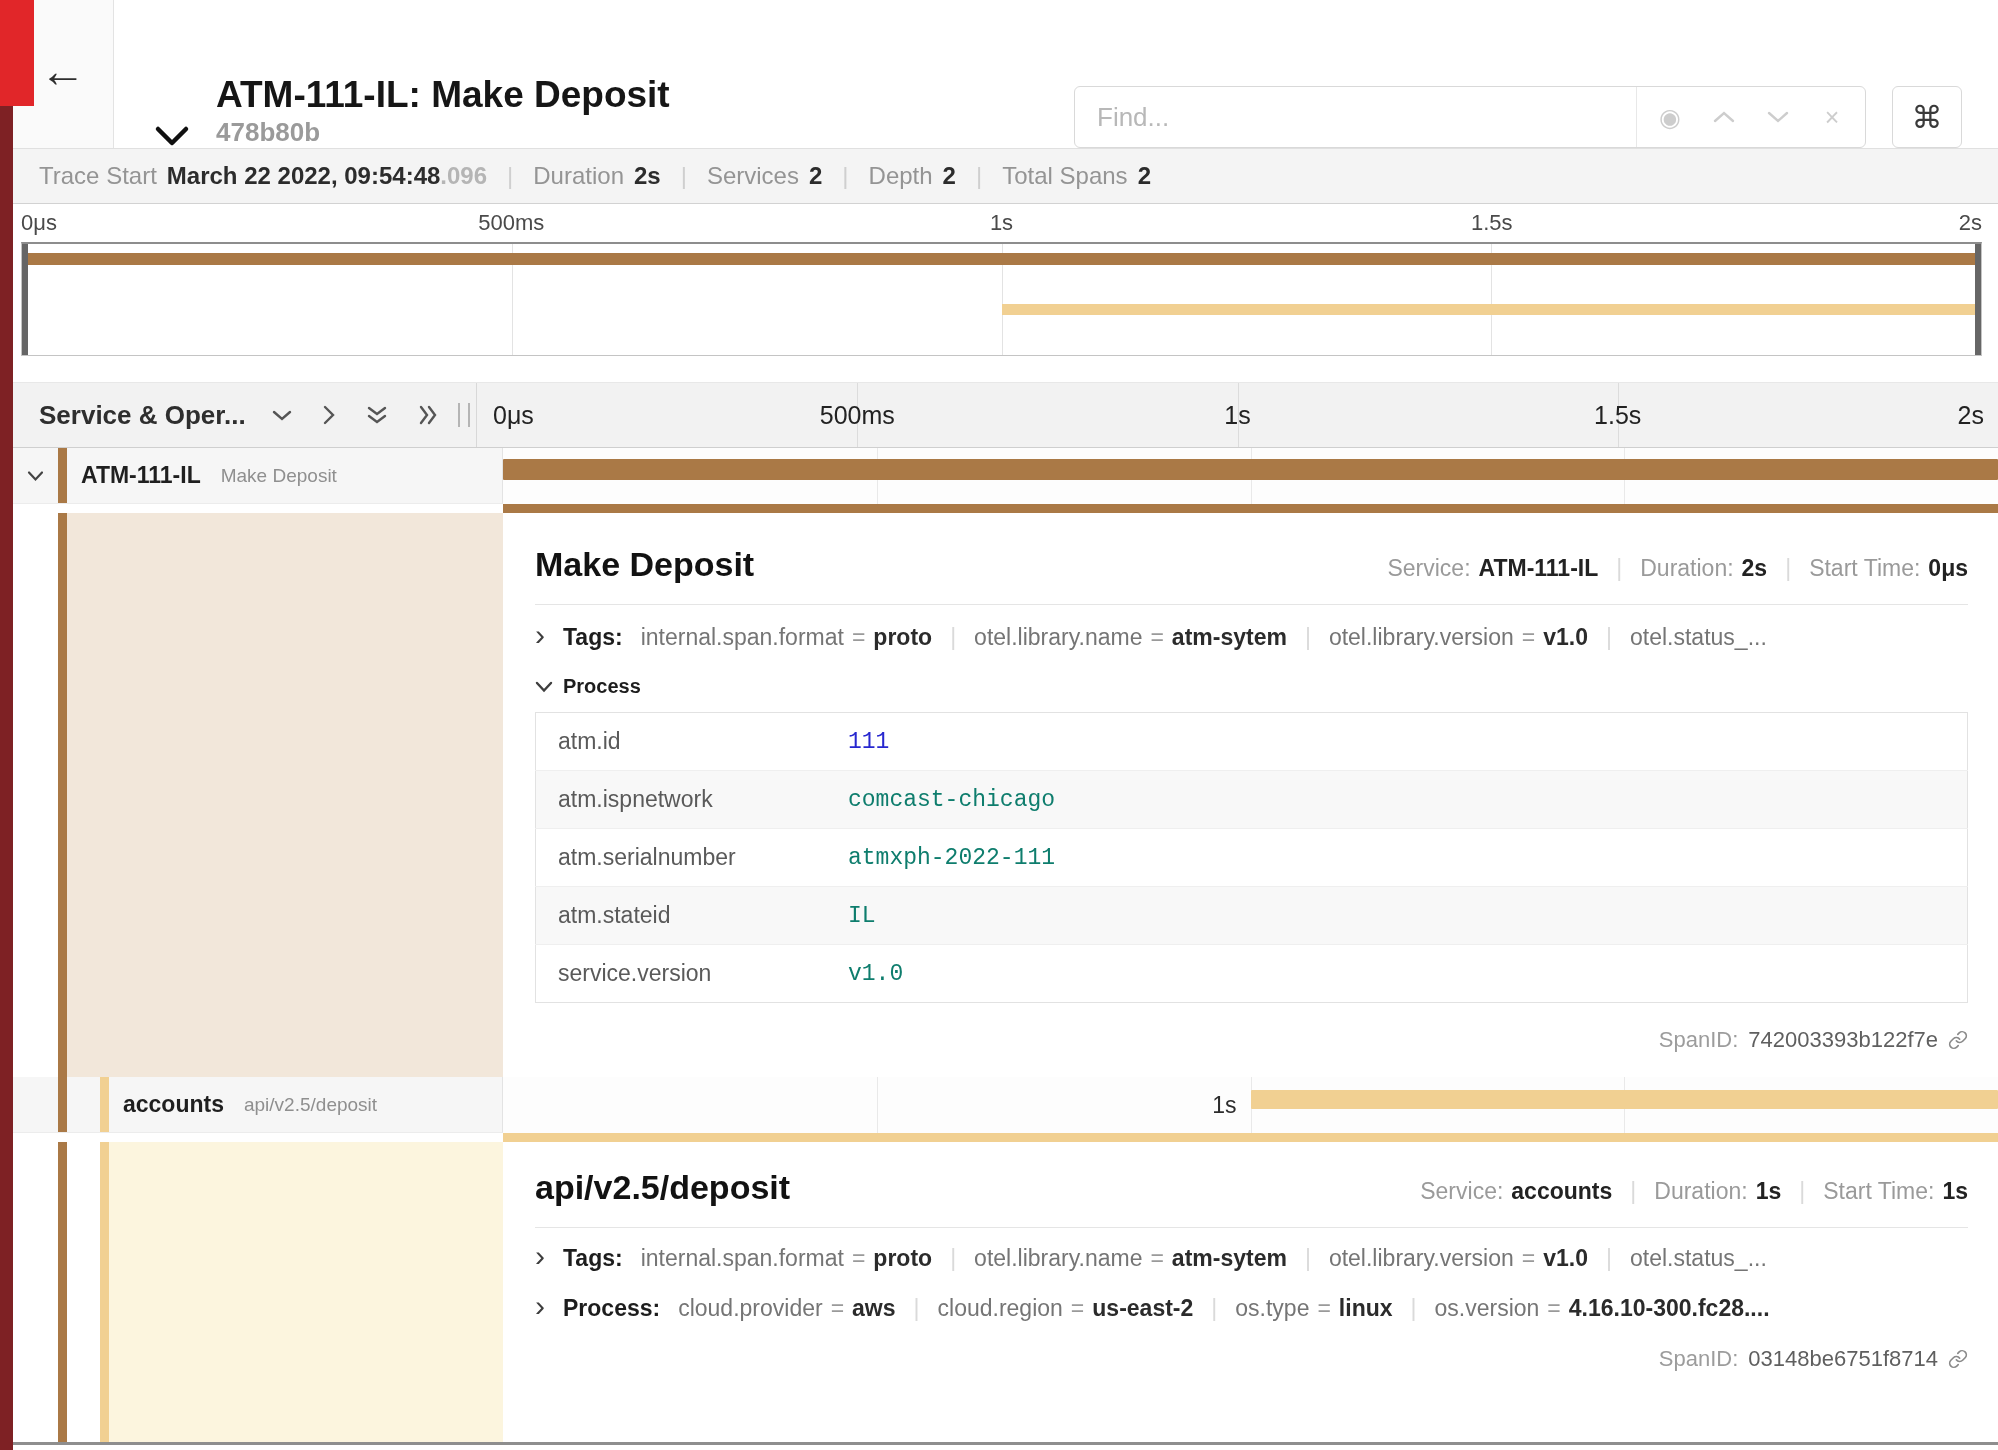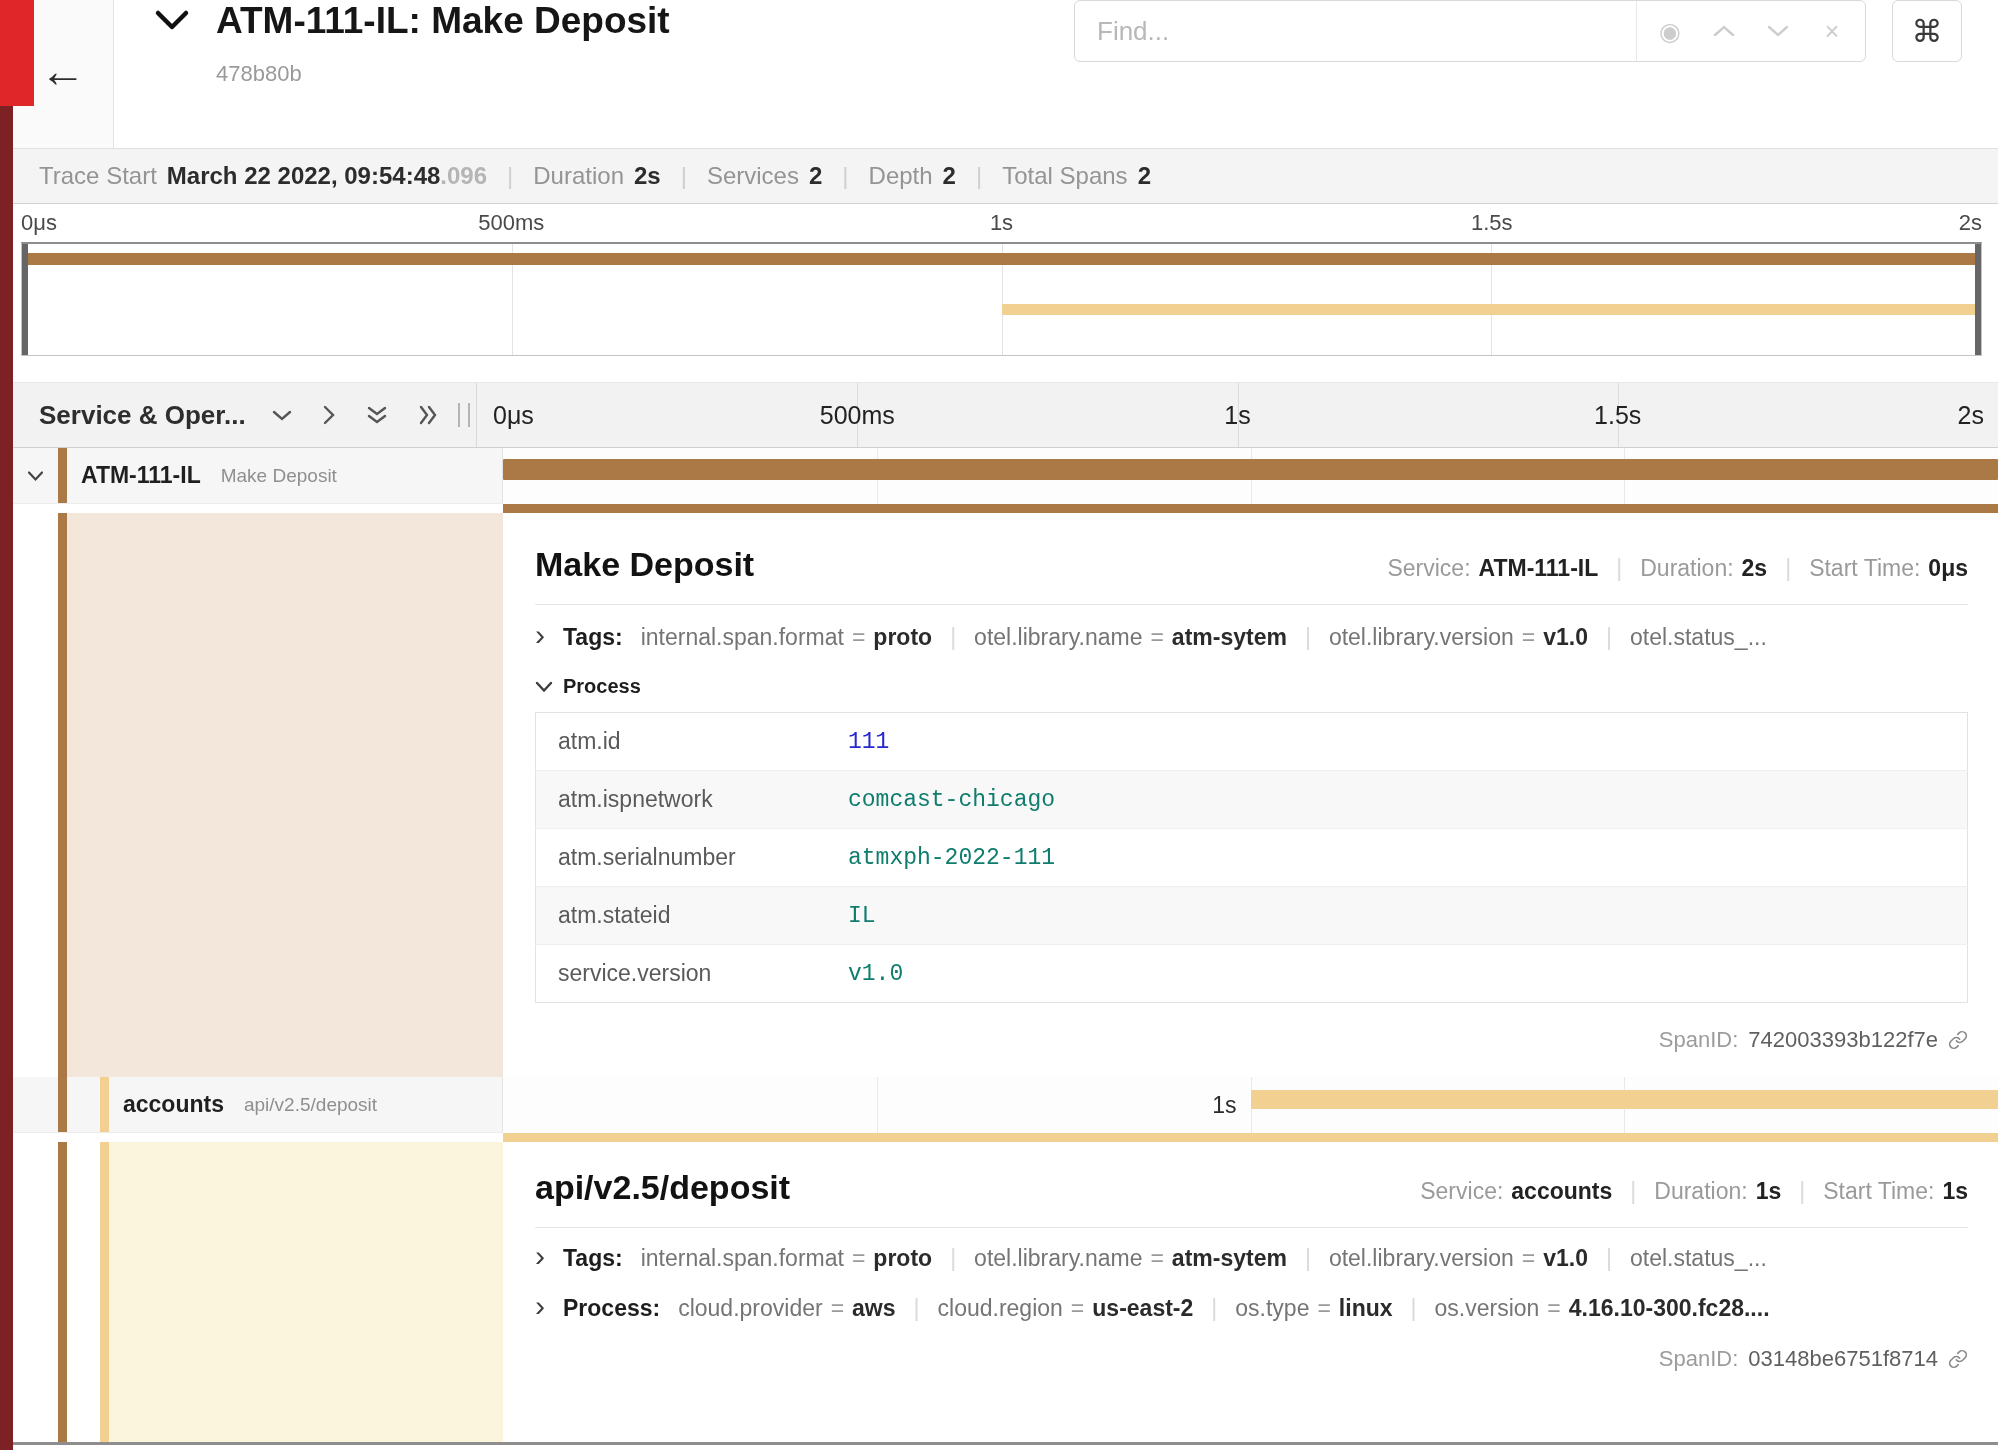"ATM-111-IL: Make Deposit" .header-content { align-items: flex-start -> flex-end }
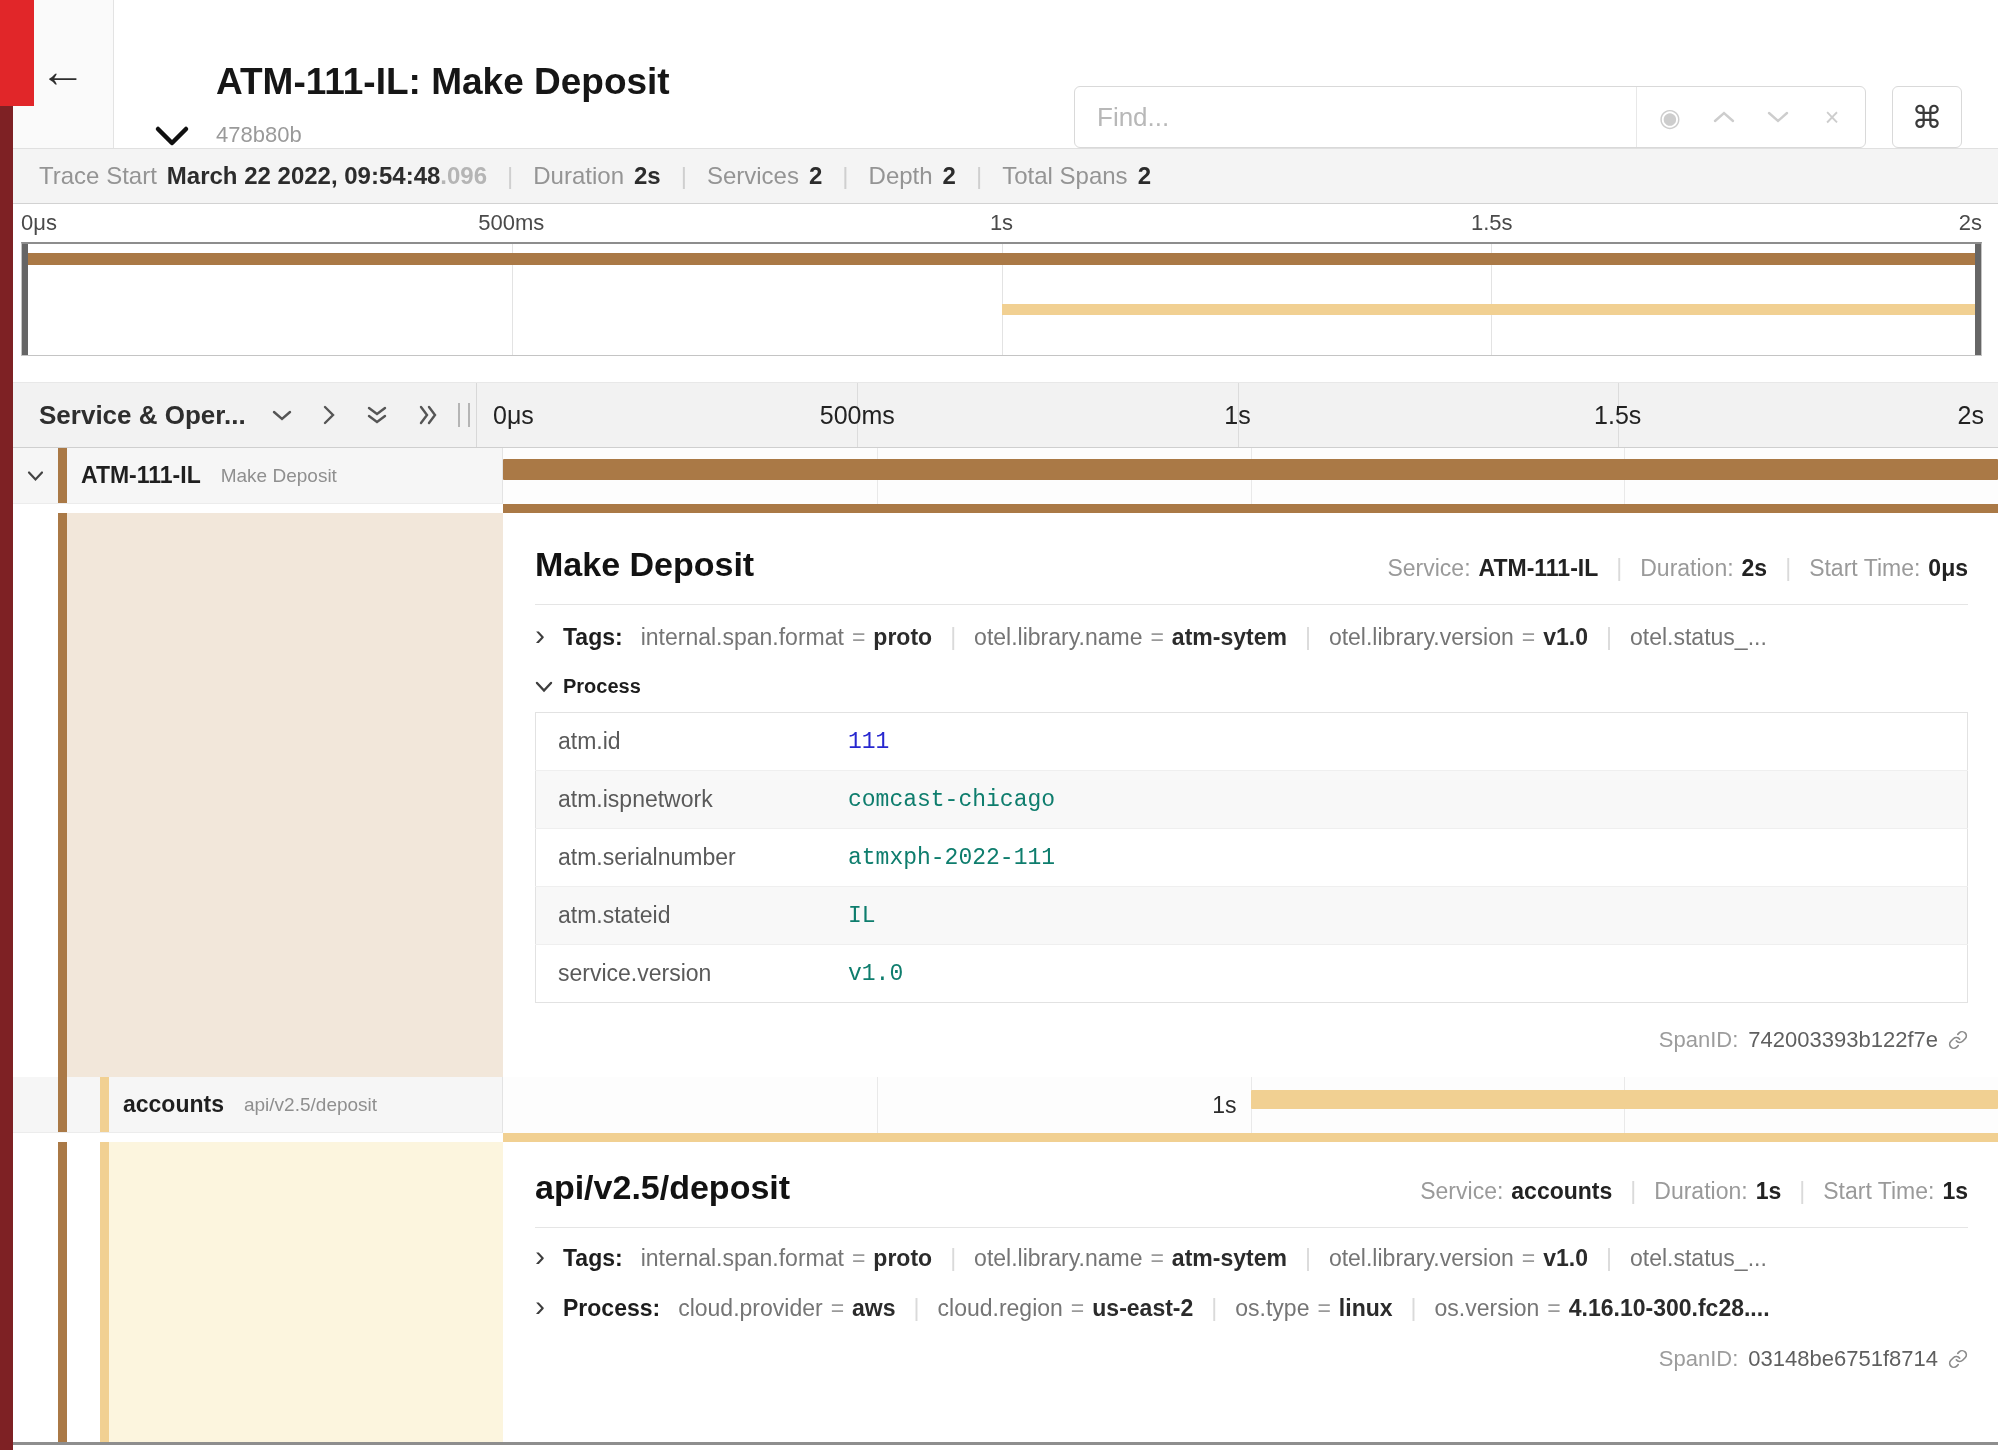"478b80b" .trace-id { font-size: 22px -> 26px; font-weight: 400 -> 700; margin-top: 18px -> 0 }
